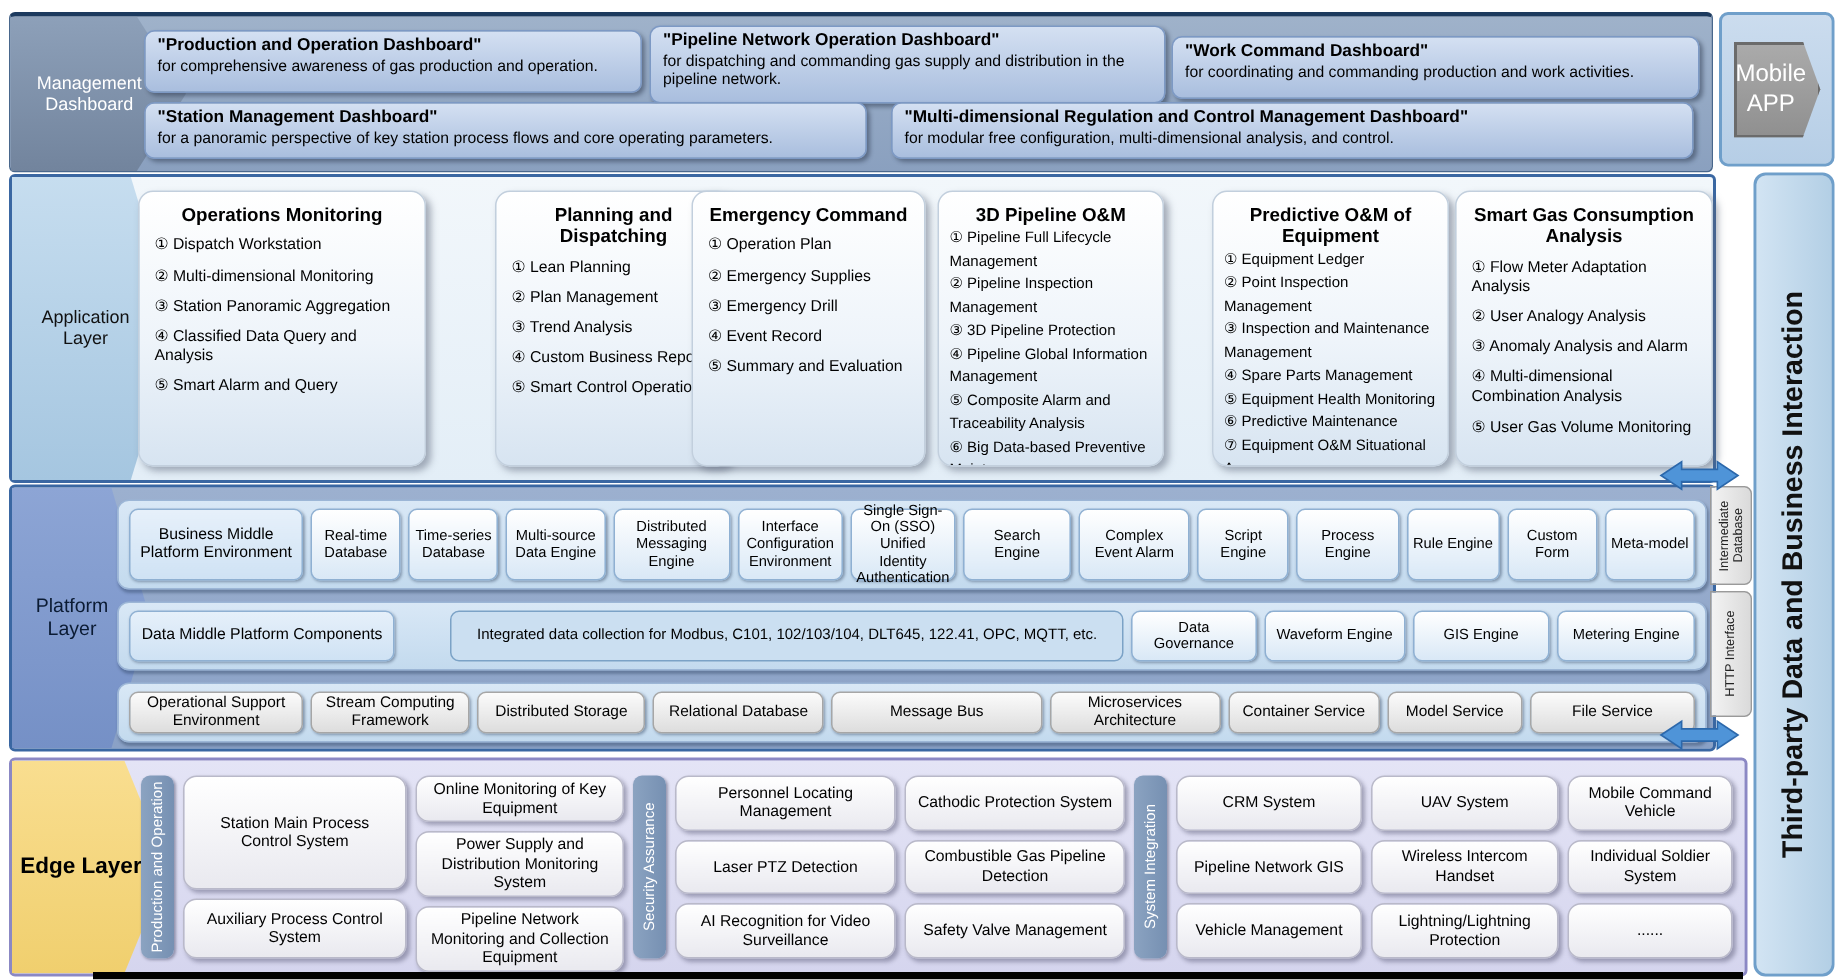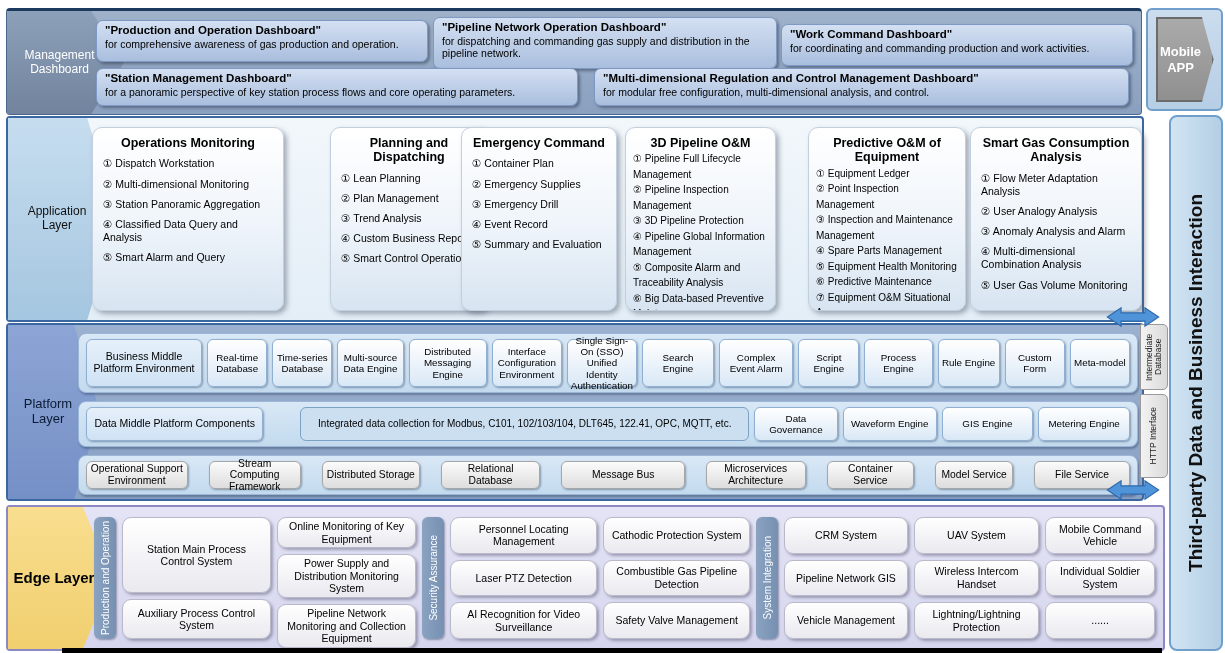"Mobile APP" #mobile-shape { font-size: 13px -> 16px; font-weight: bold -> normal; height: 85px -> 64px }
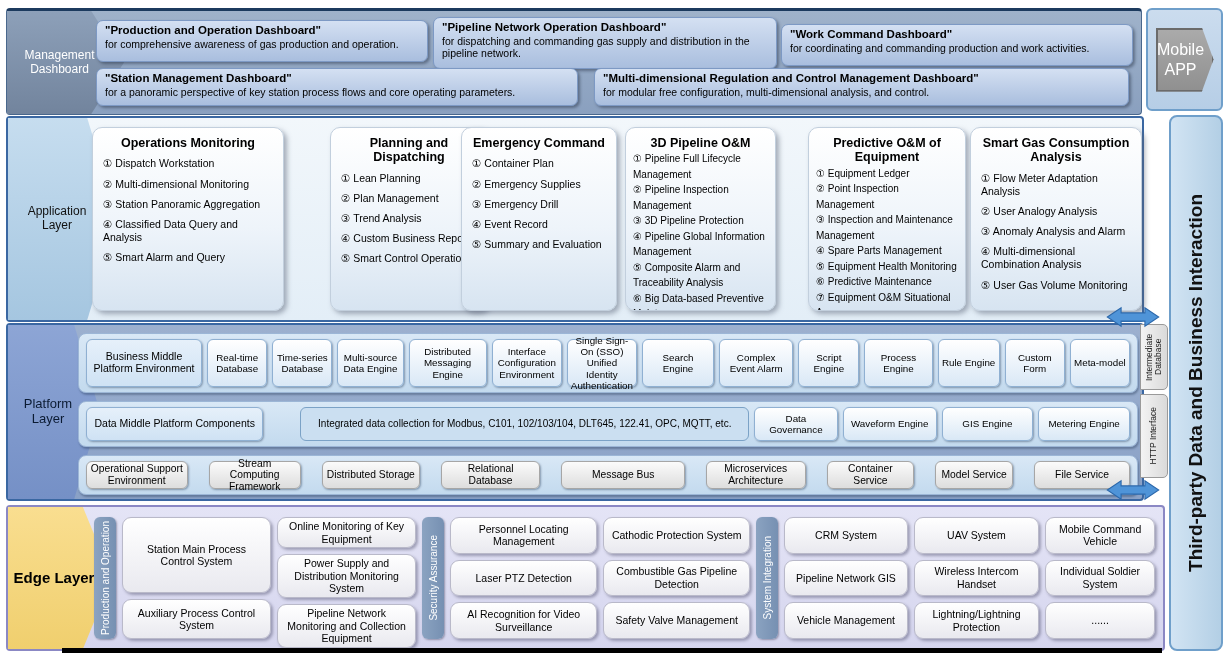"① Container Plan" div.ac-item { text: Container -> Operation }
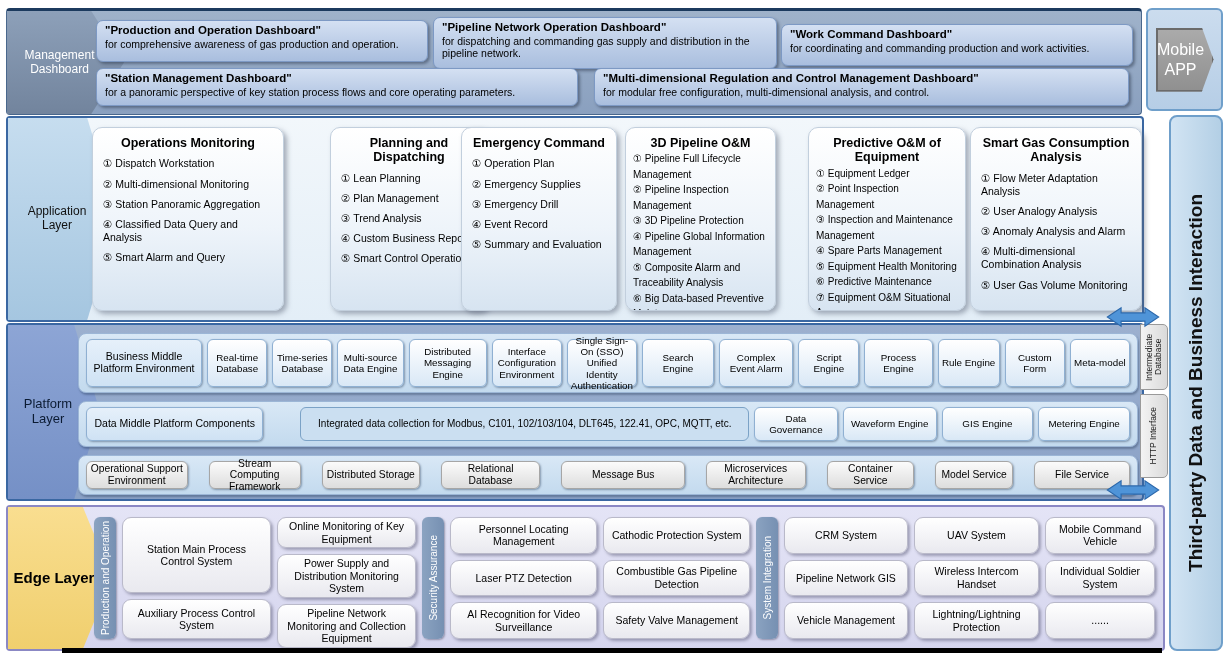"Operational Support Environment" div.pf-strip { gap: 21px -> none }
